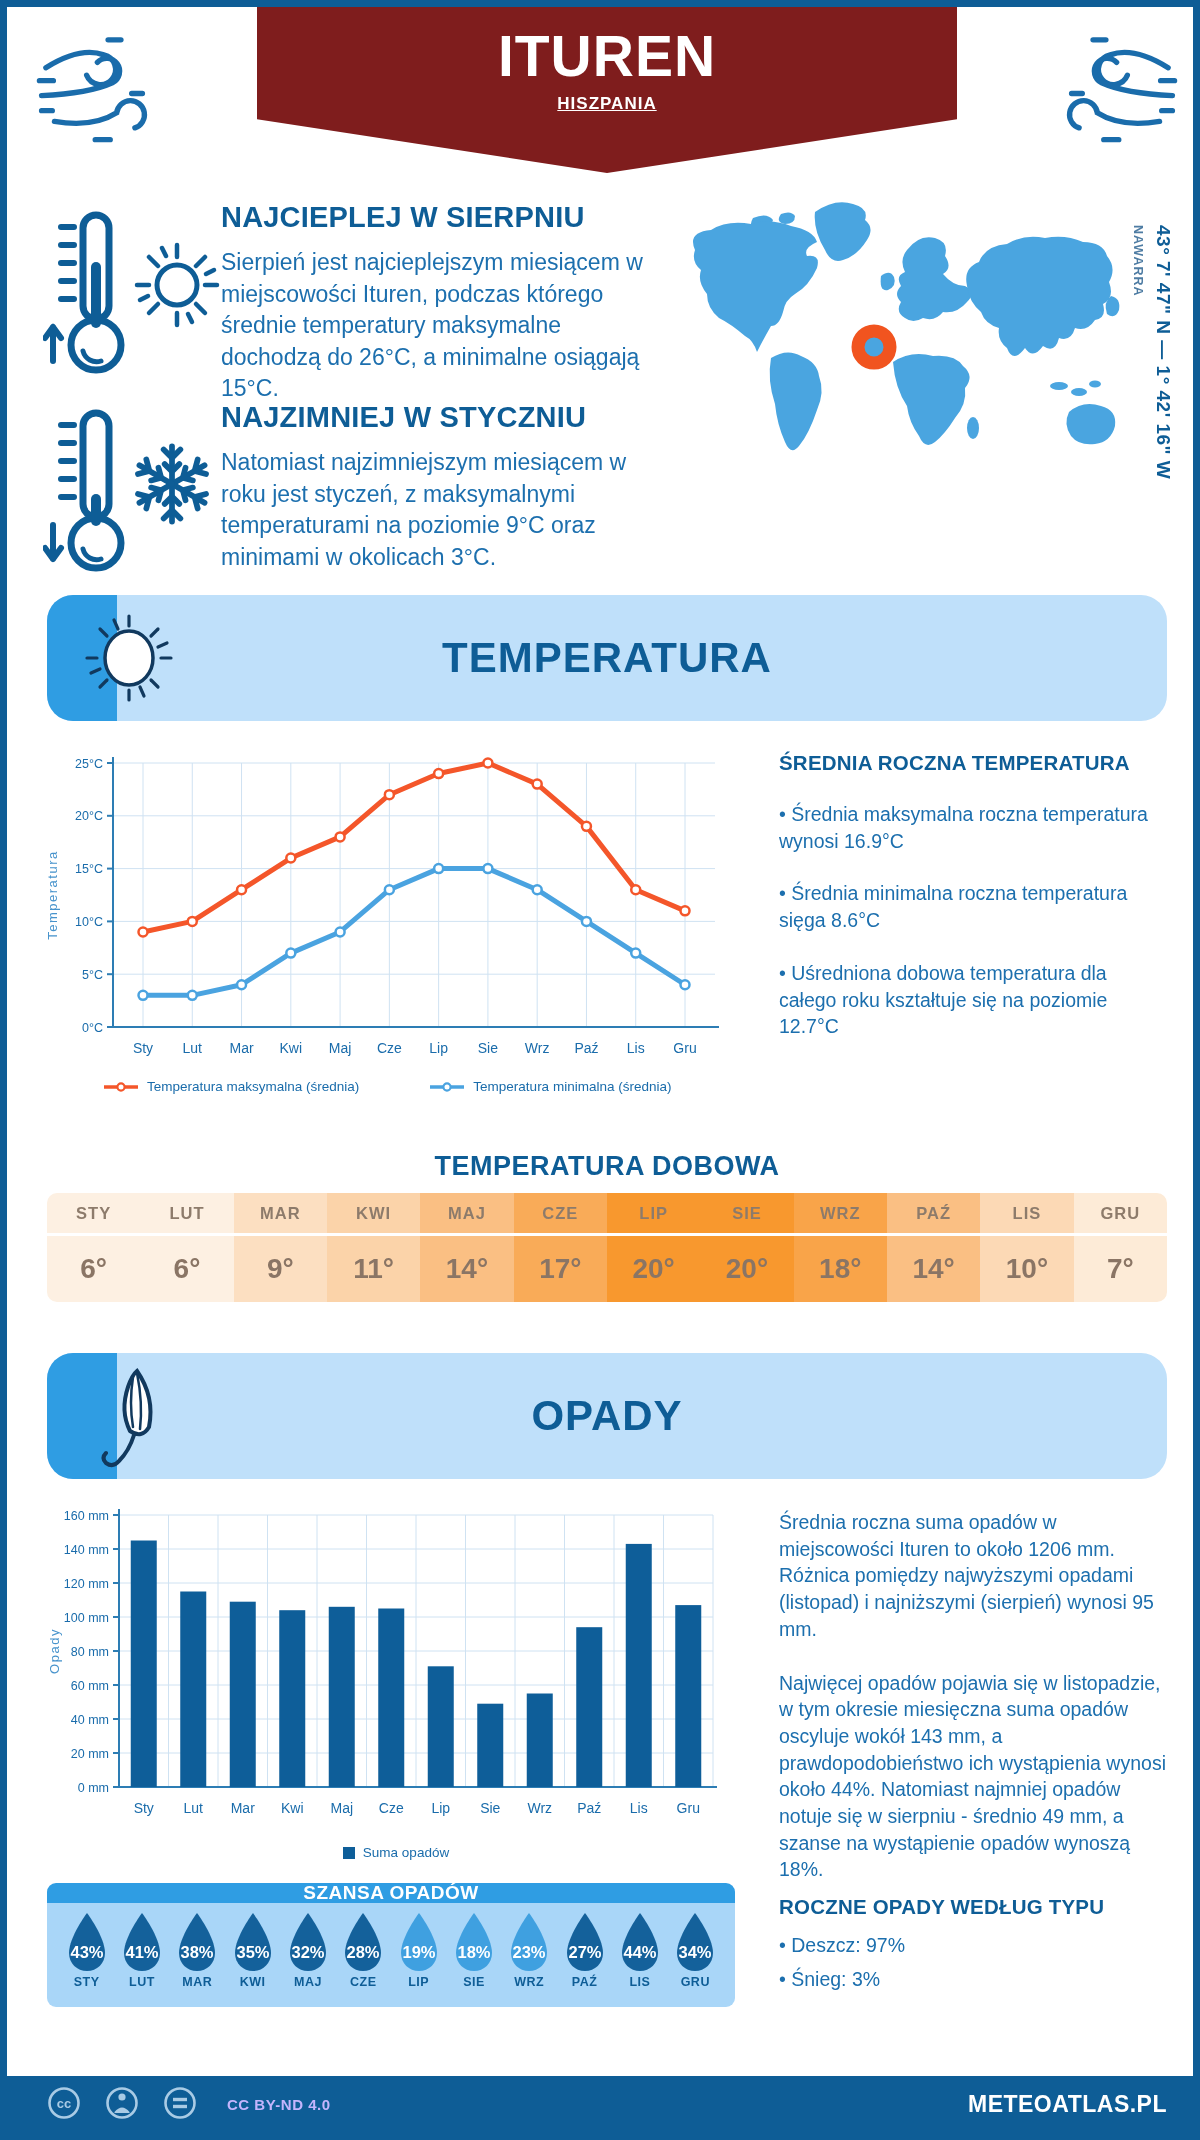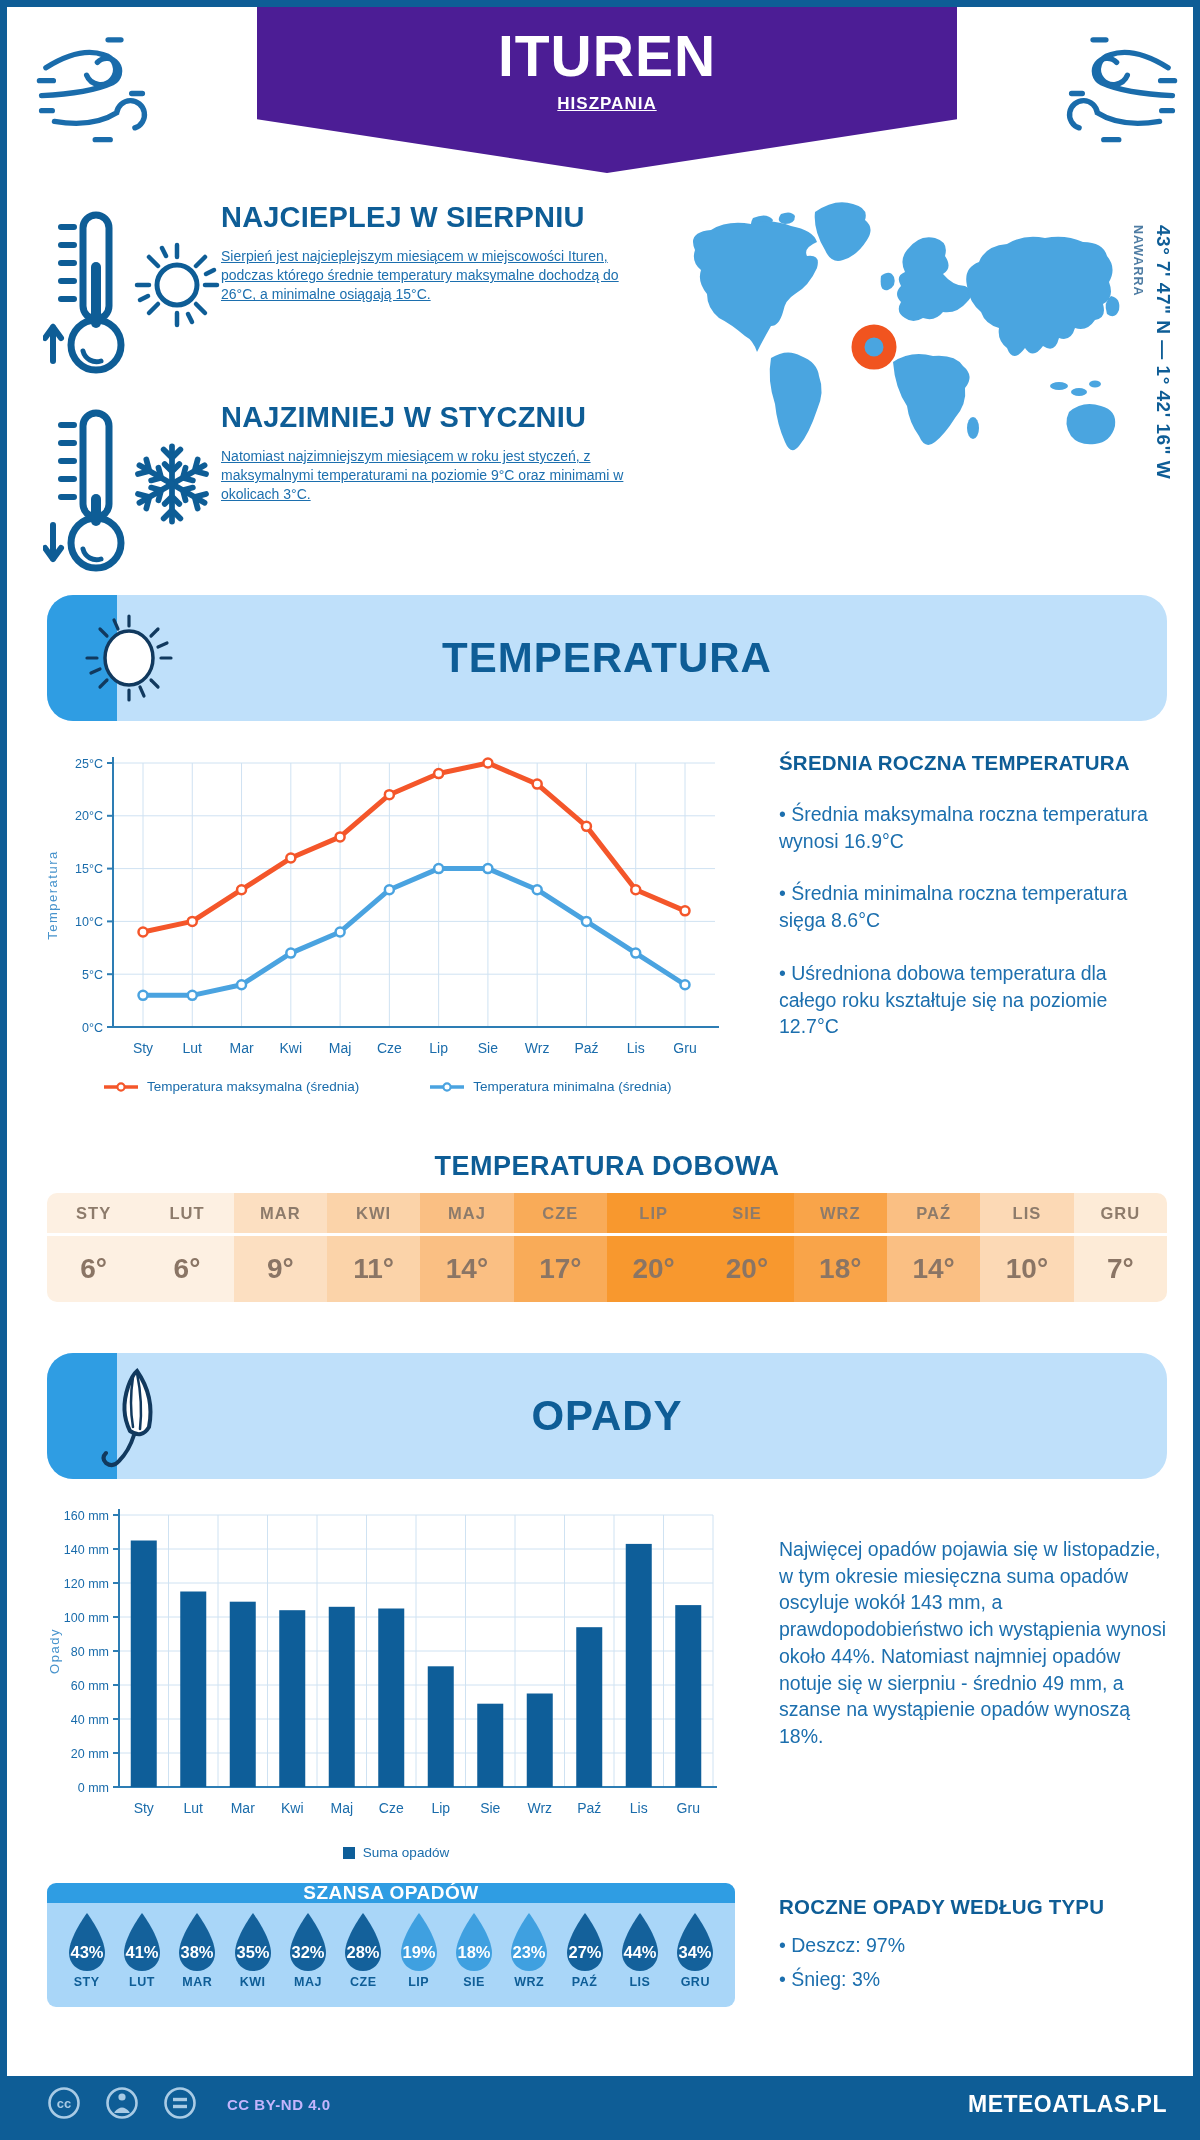"ITUREN" .banner { background: #4c1d95 -> #7f1d1d }
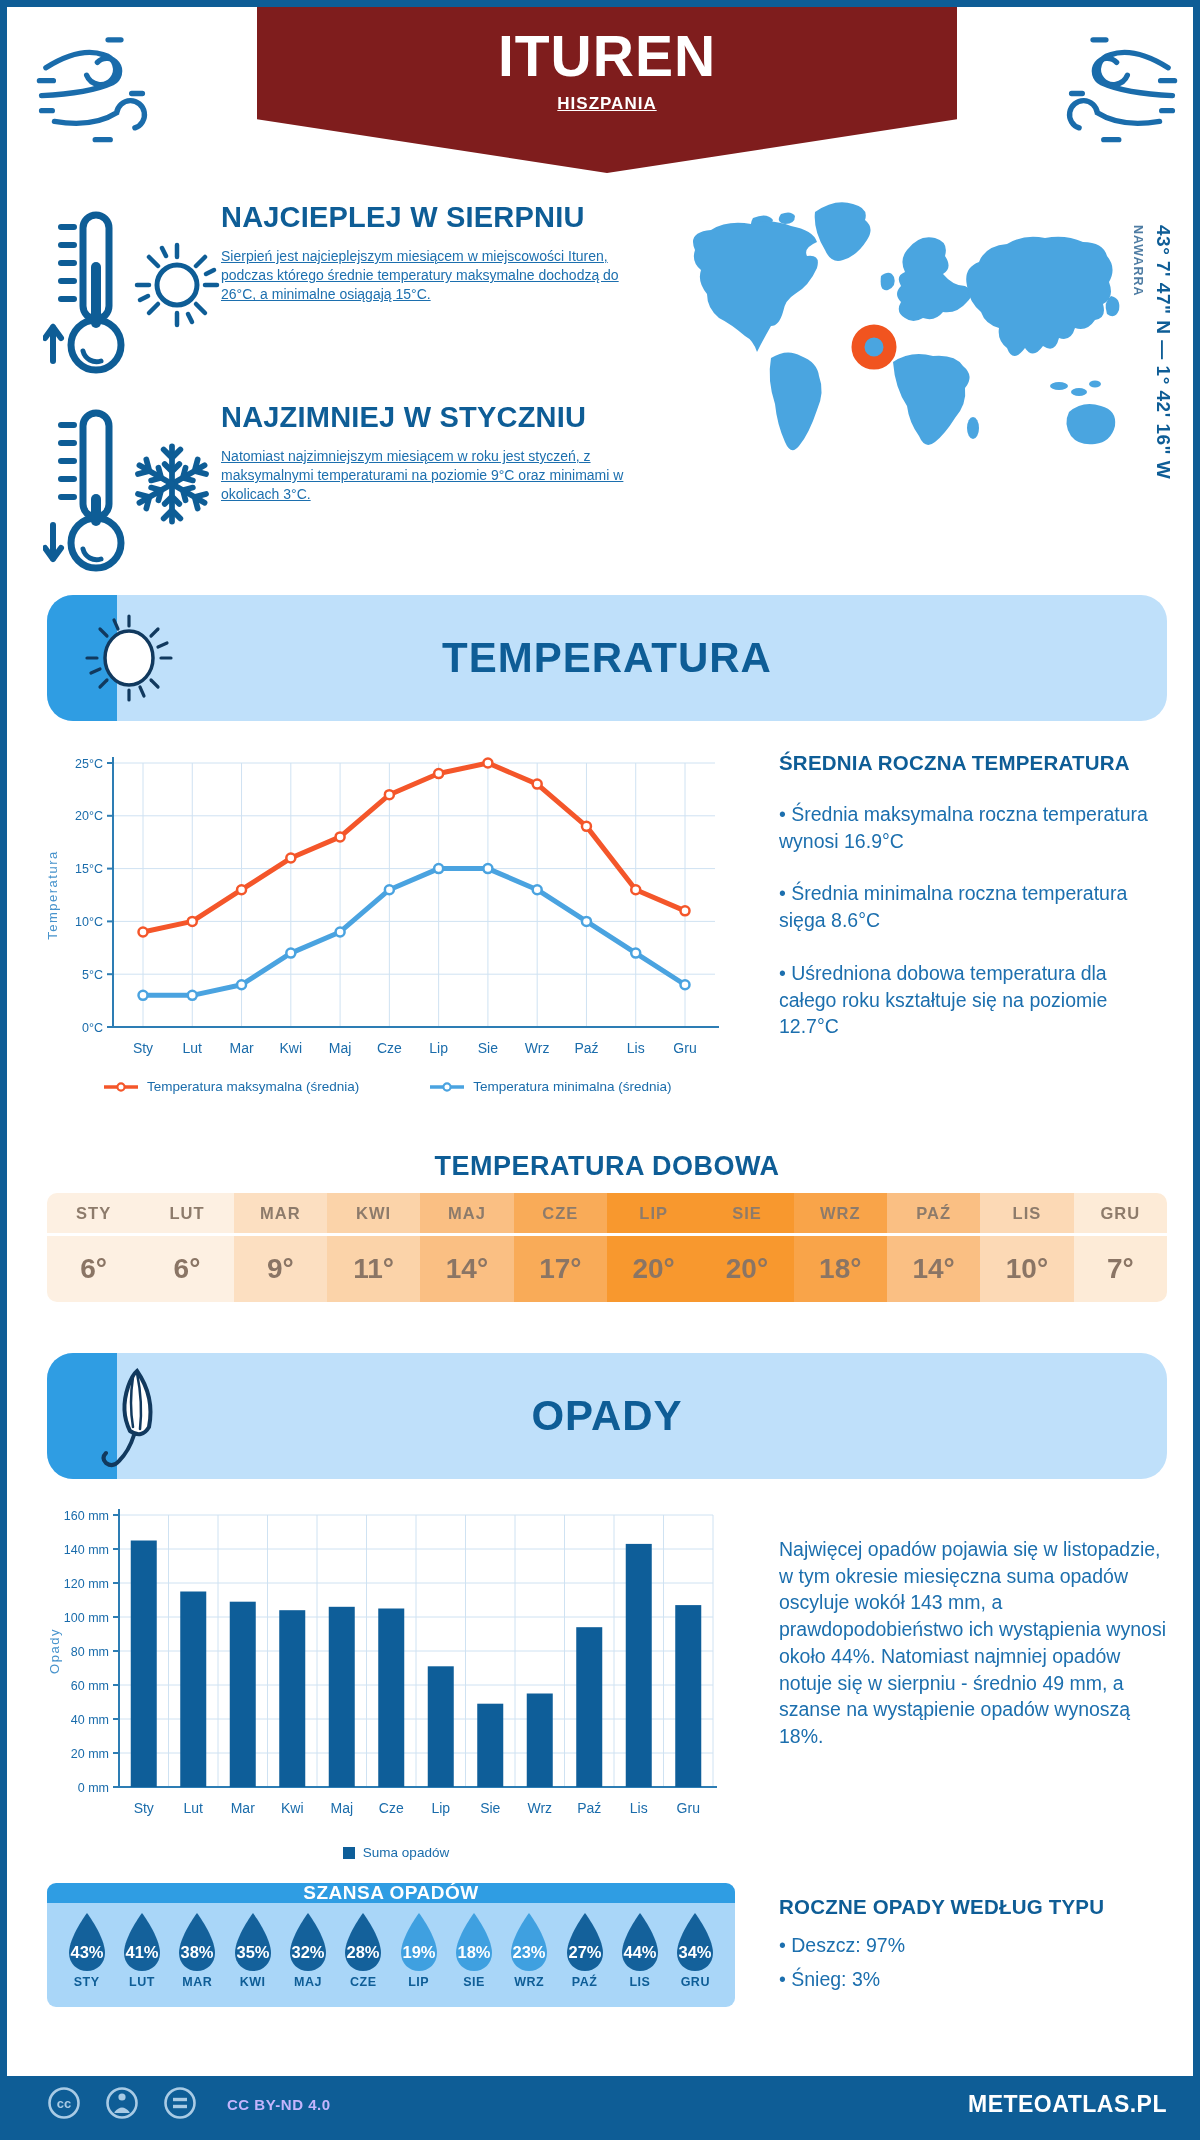"Sierpień jest najcieplejszym miesiącem w" .intro-text { font-size: 14px -> 23px; text-decoration: underline -> none }
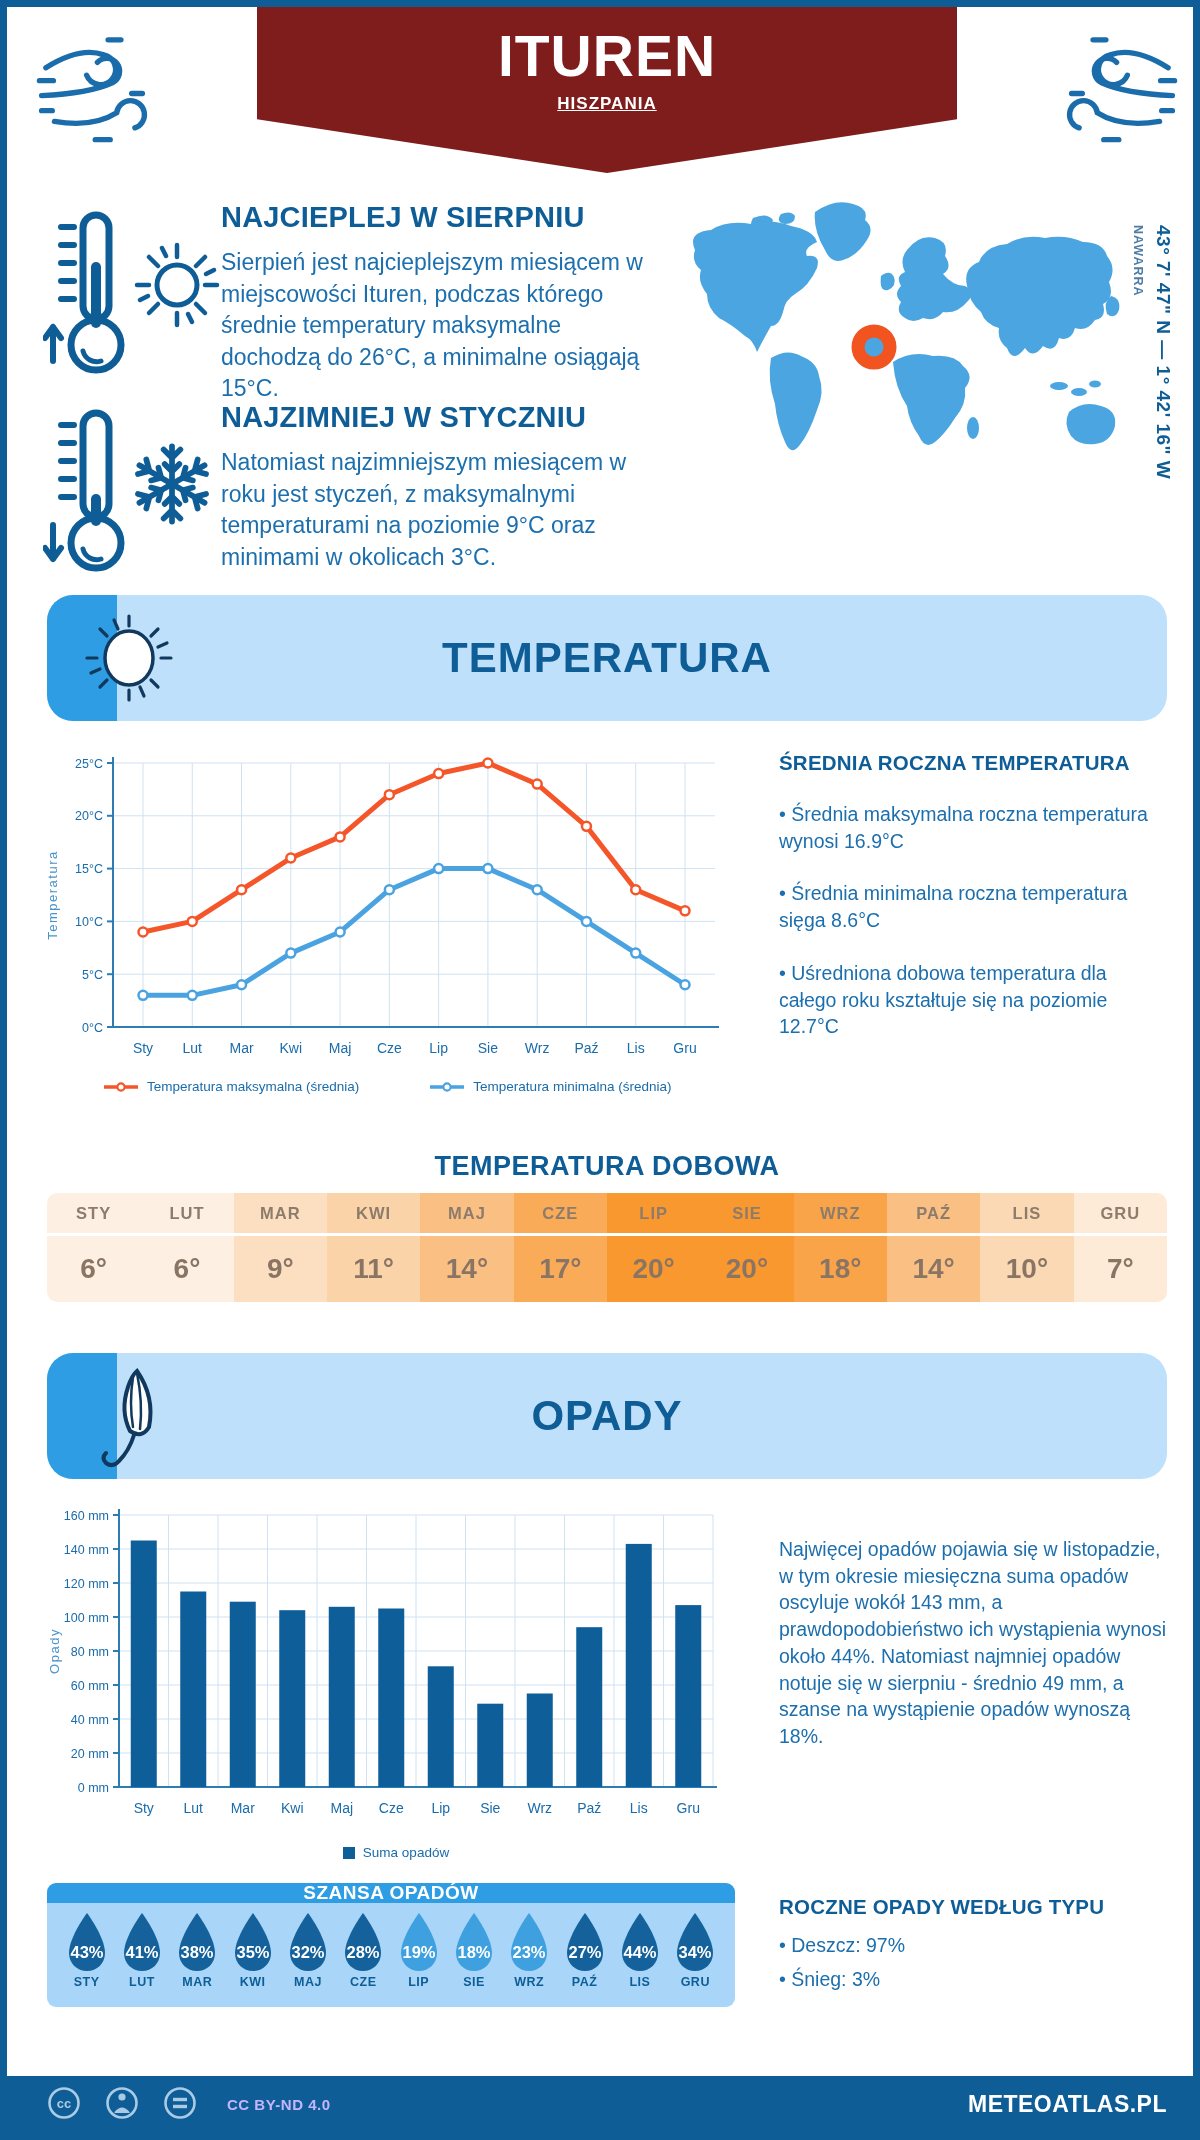"Średnia roczna suma opadów w" p.col-text { html: none -> <p>Średnia roczna suma opadów w miejscowości Ituren to około 1206 mm. Różnica pomiędzy najwyższymi opadami (listopad) i najniższymi (sierpień) wynosi 95 mm.</p> }
